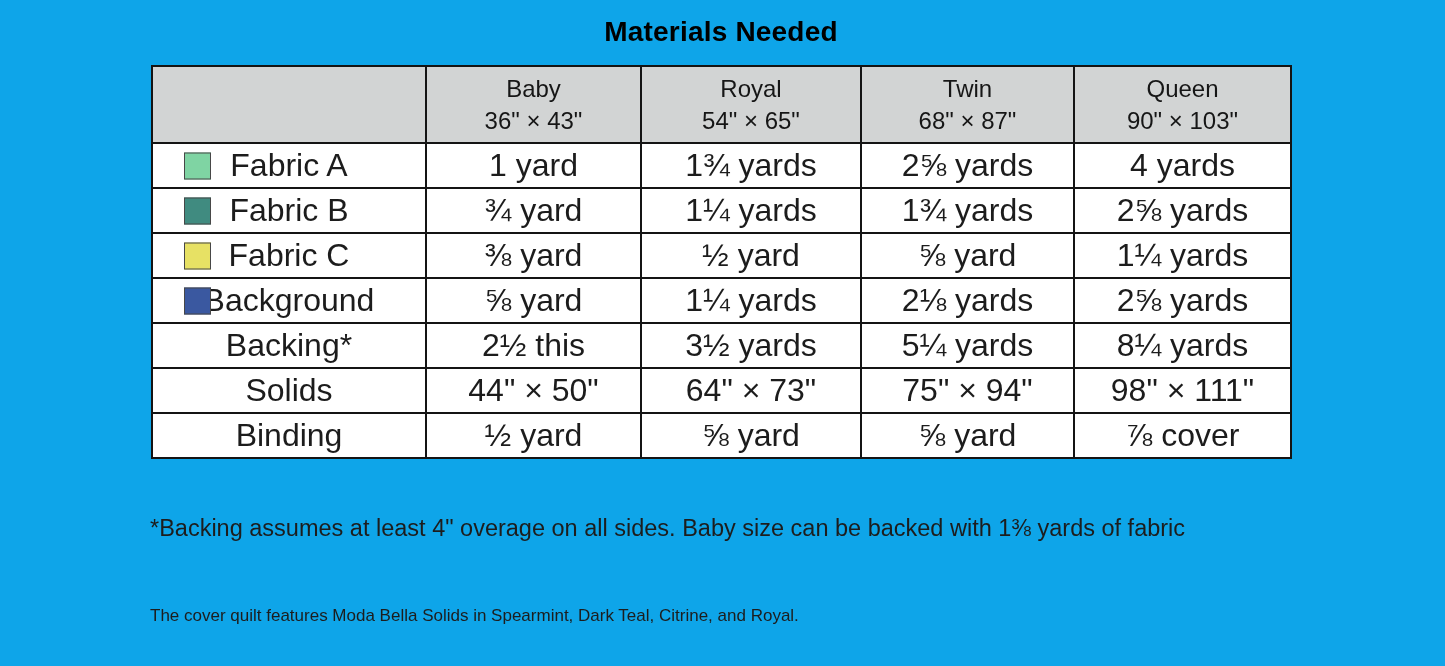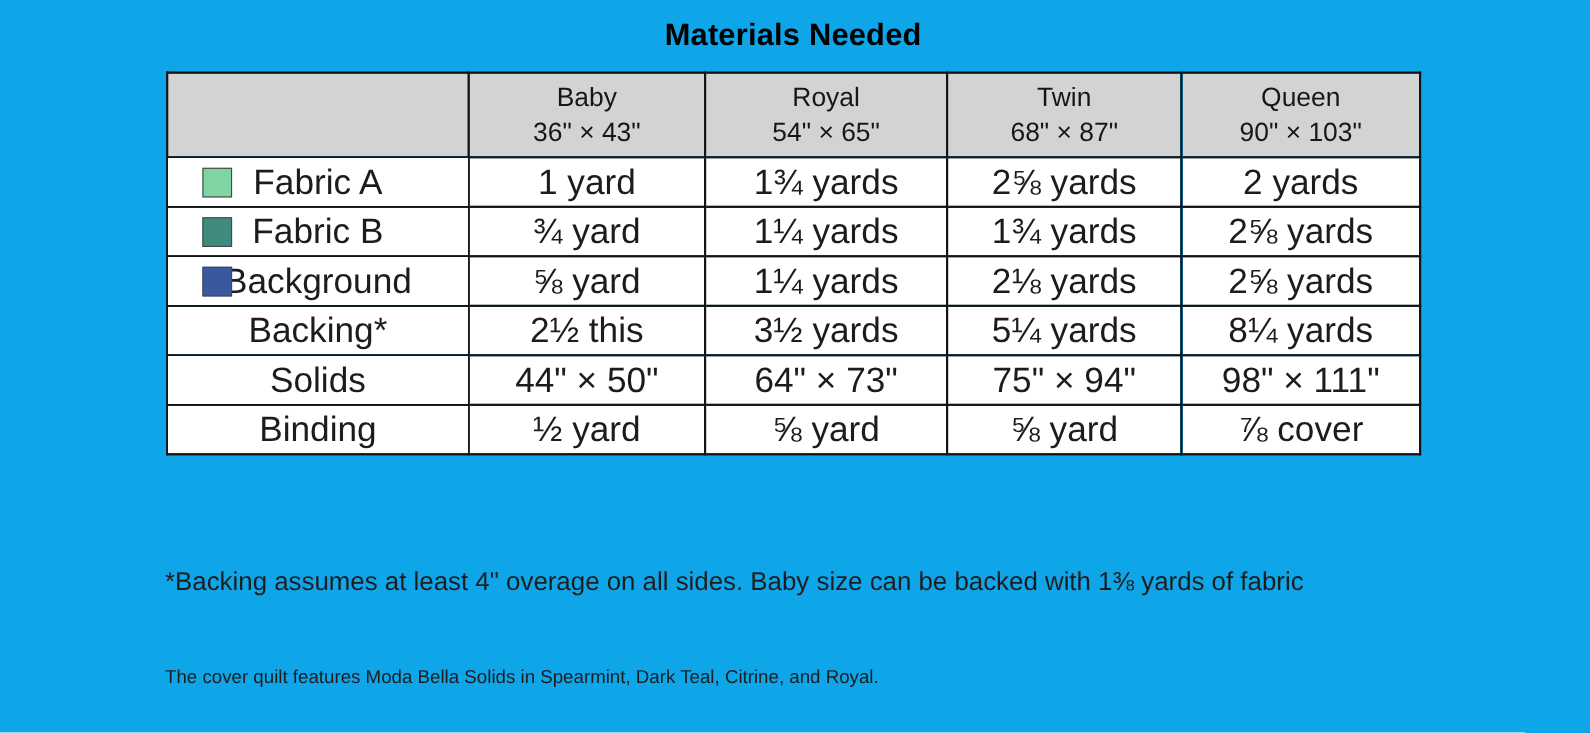"2 yards" td { text: 2 -> 4 }
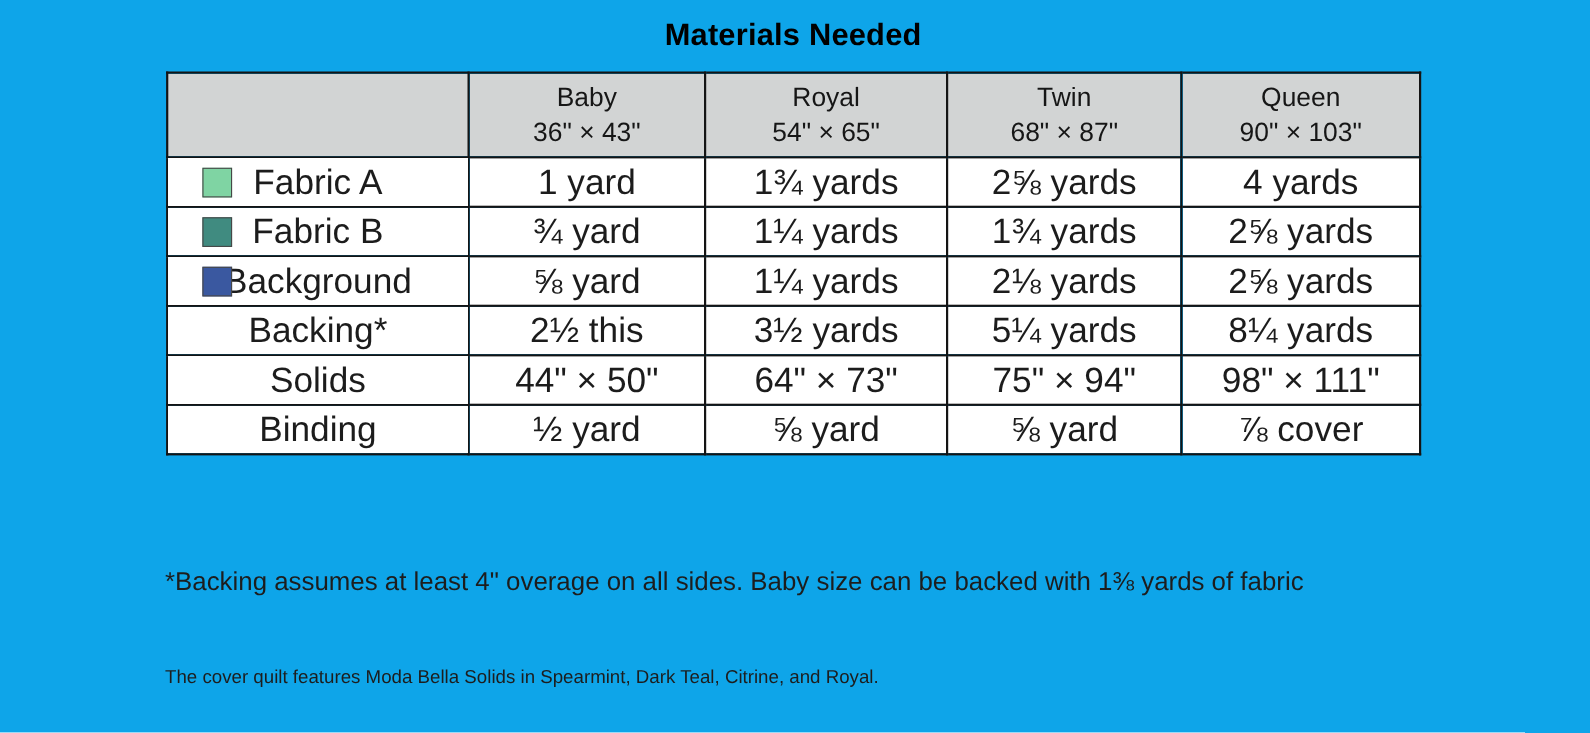"Fabric C" tr { html: none -> <tr> <td> <span></span> <span>Fabric C</span> </td> <td>⅜ yard</td> <td>½ yard</td> <td>⅝ yard</td> <td>1¼ yards</td> </tr> }
